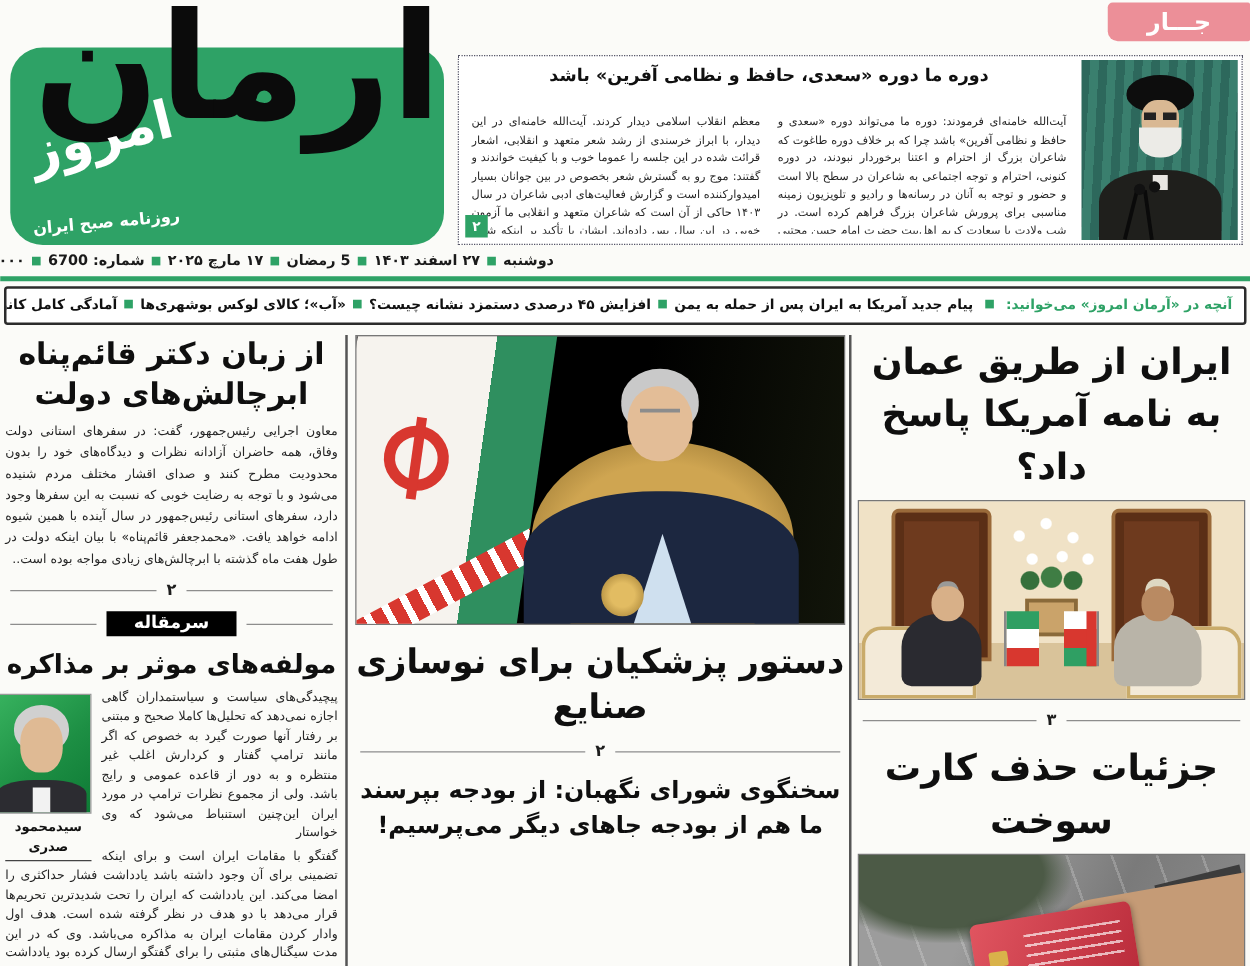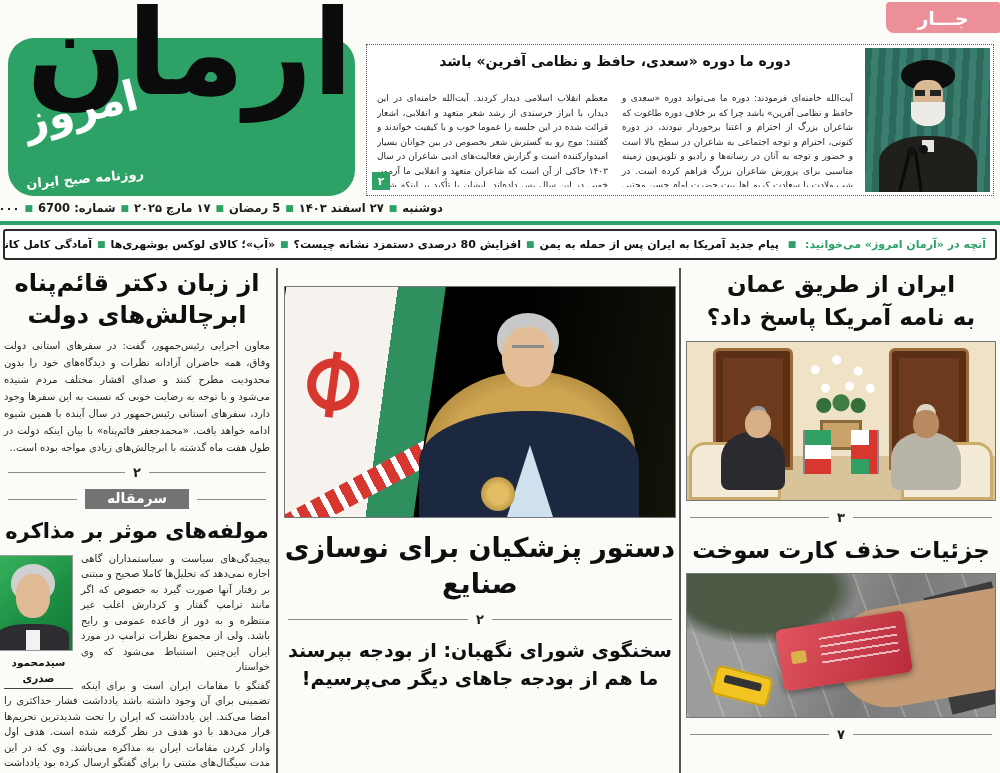"افزایش 80 درصدی دستمزد نشانه" span { text: 80 -> ۴۵ }
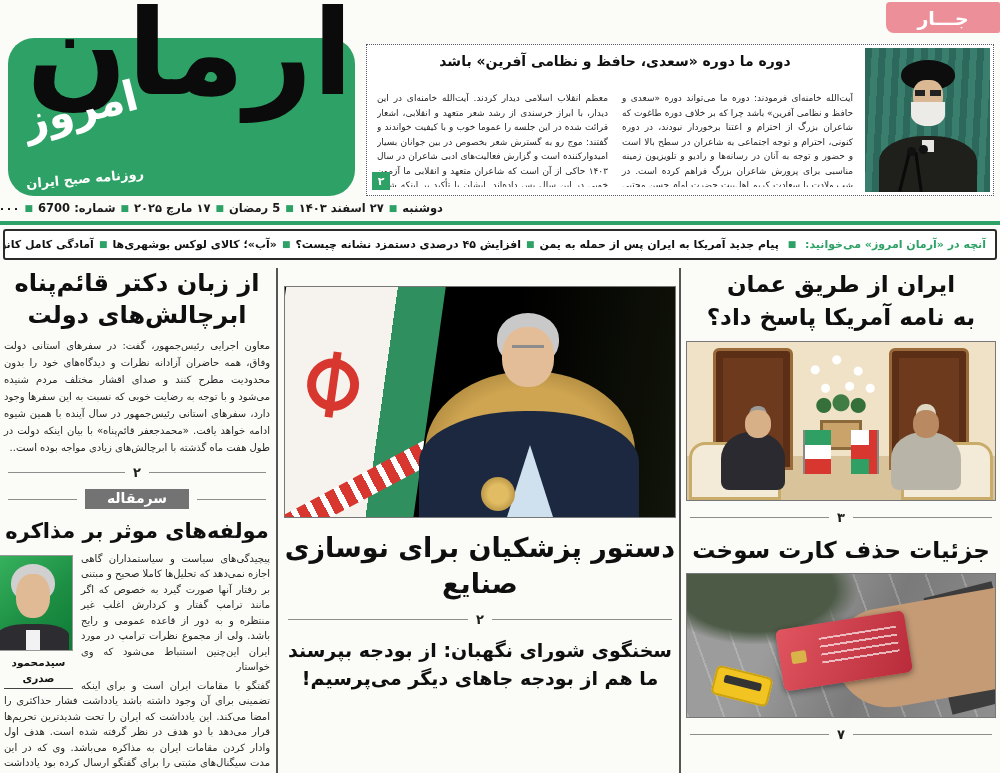"ایران از طریق عمان" .hl-23 { font-size: 23px -> 29px }
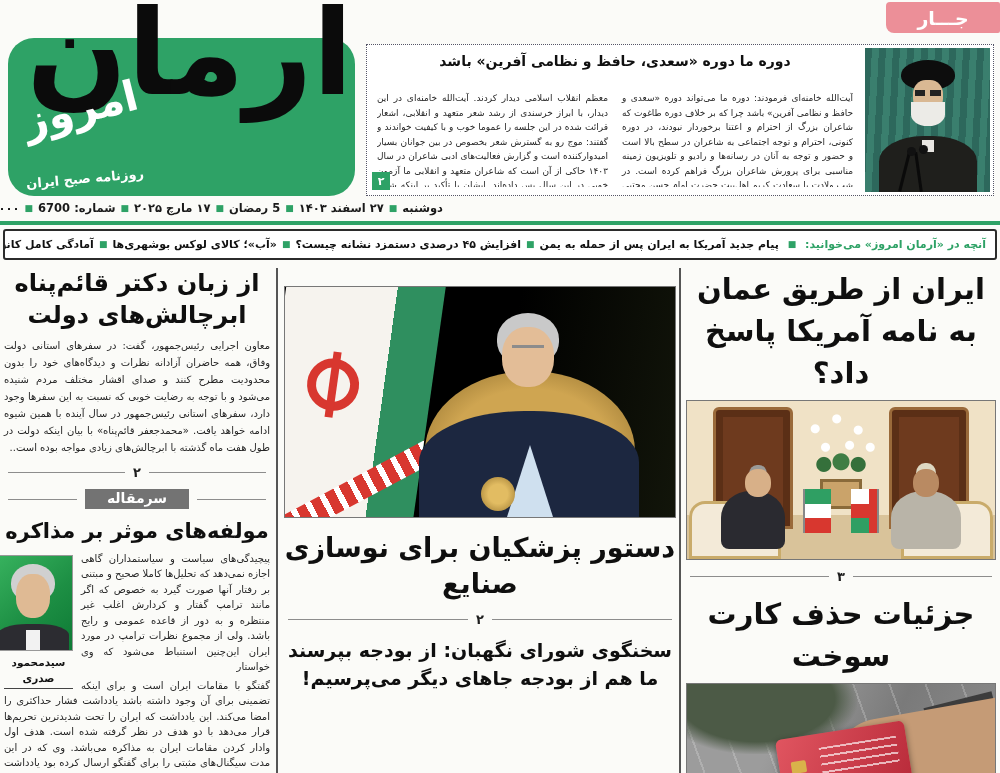"سرمقاله" .kicker { background: #737373 -> #000000 }
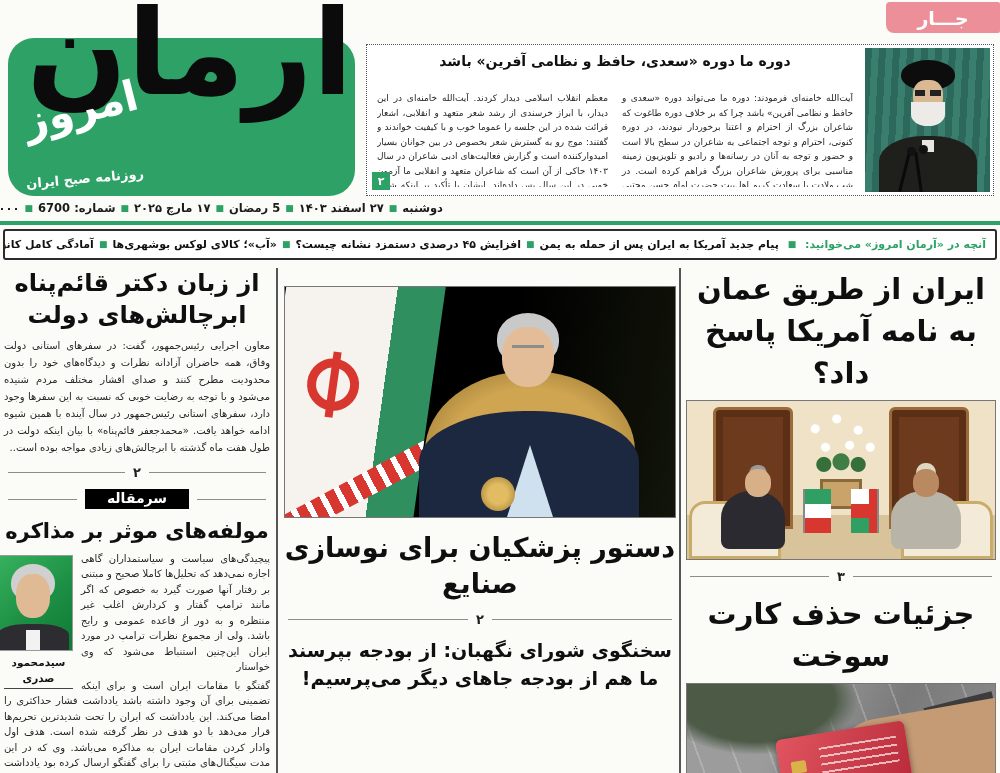"دستور پزشکیان برای نوسازی صنایع" .col-mid { margin-top: 18px -> none }
